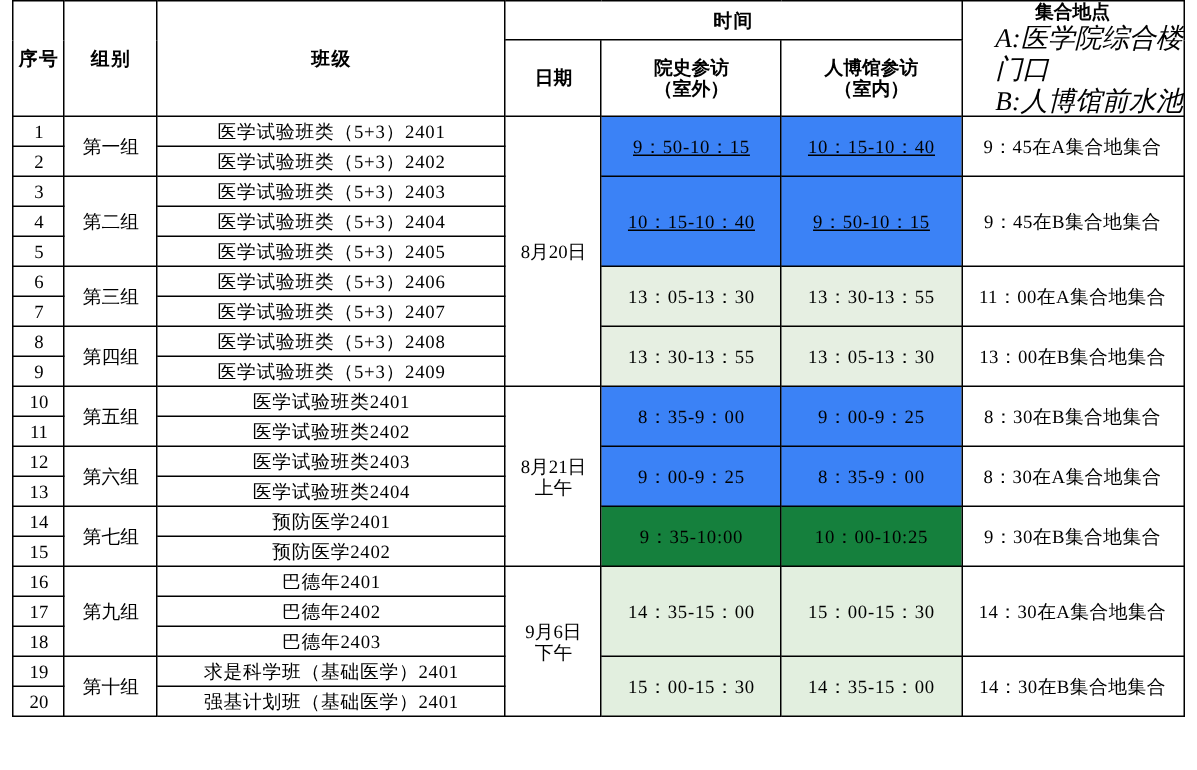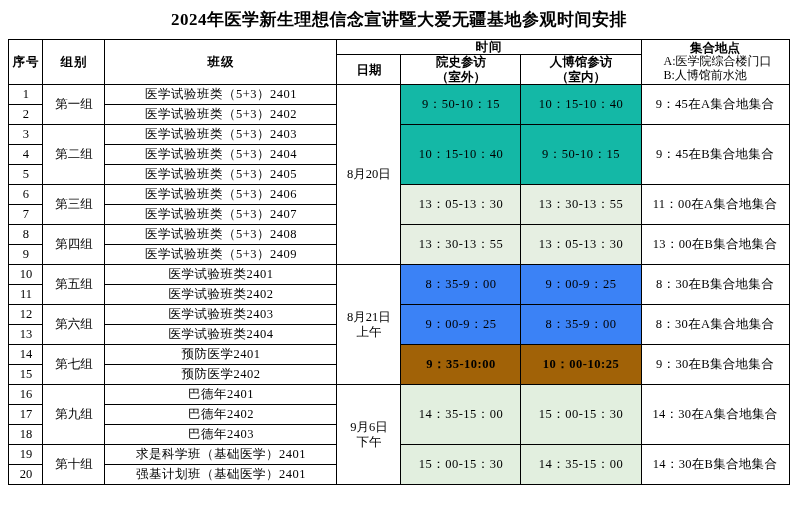"2024年医学新生理想信念宣讲暨大爱无疆基地参观时间安排" div.title { html: <div>2024年医学新生理想信念宣讲暨大爱无疆基地参观时间安排</div> -> none }
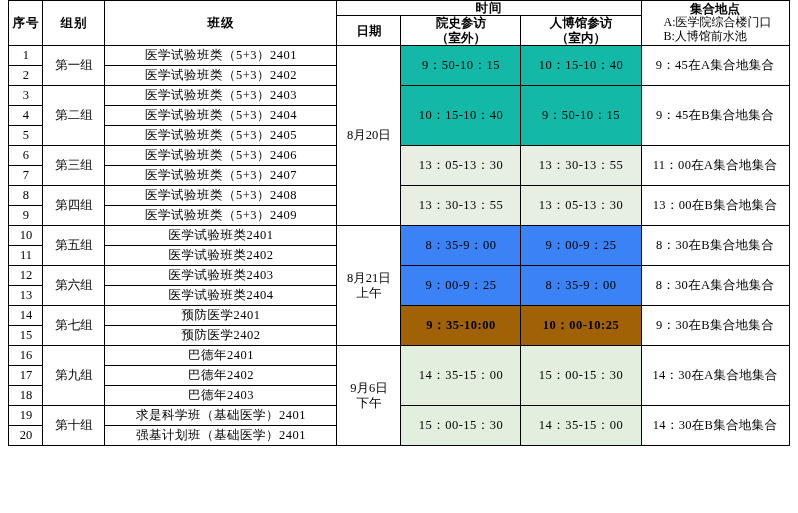"A:医学院综合楼门口" th.place .sub { font-size: 12px -> 18px; font-style: none -> italic }
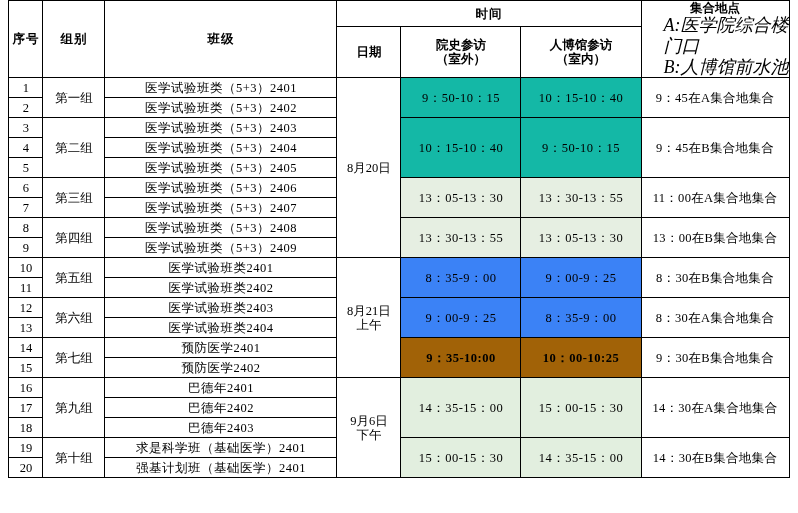"9：50-10：15" .fill-yellow { background: #14b8a6 -> #3b82f6; text-decoration: none -> underline }
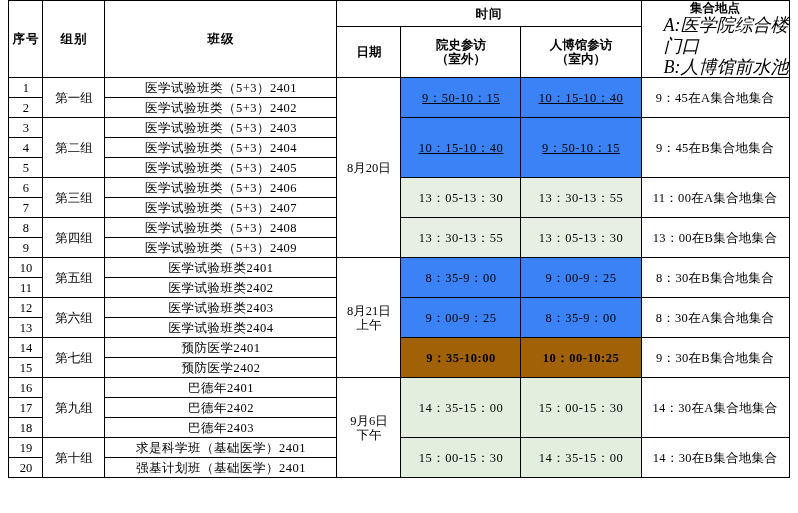"9：35-10:00" .fill-blue { background: #a16207 -> #15803d; font-weight: bold -> none }
